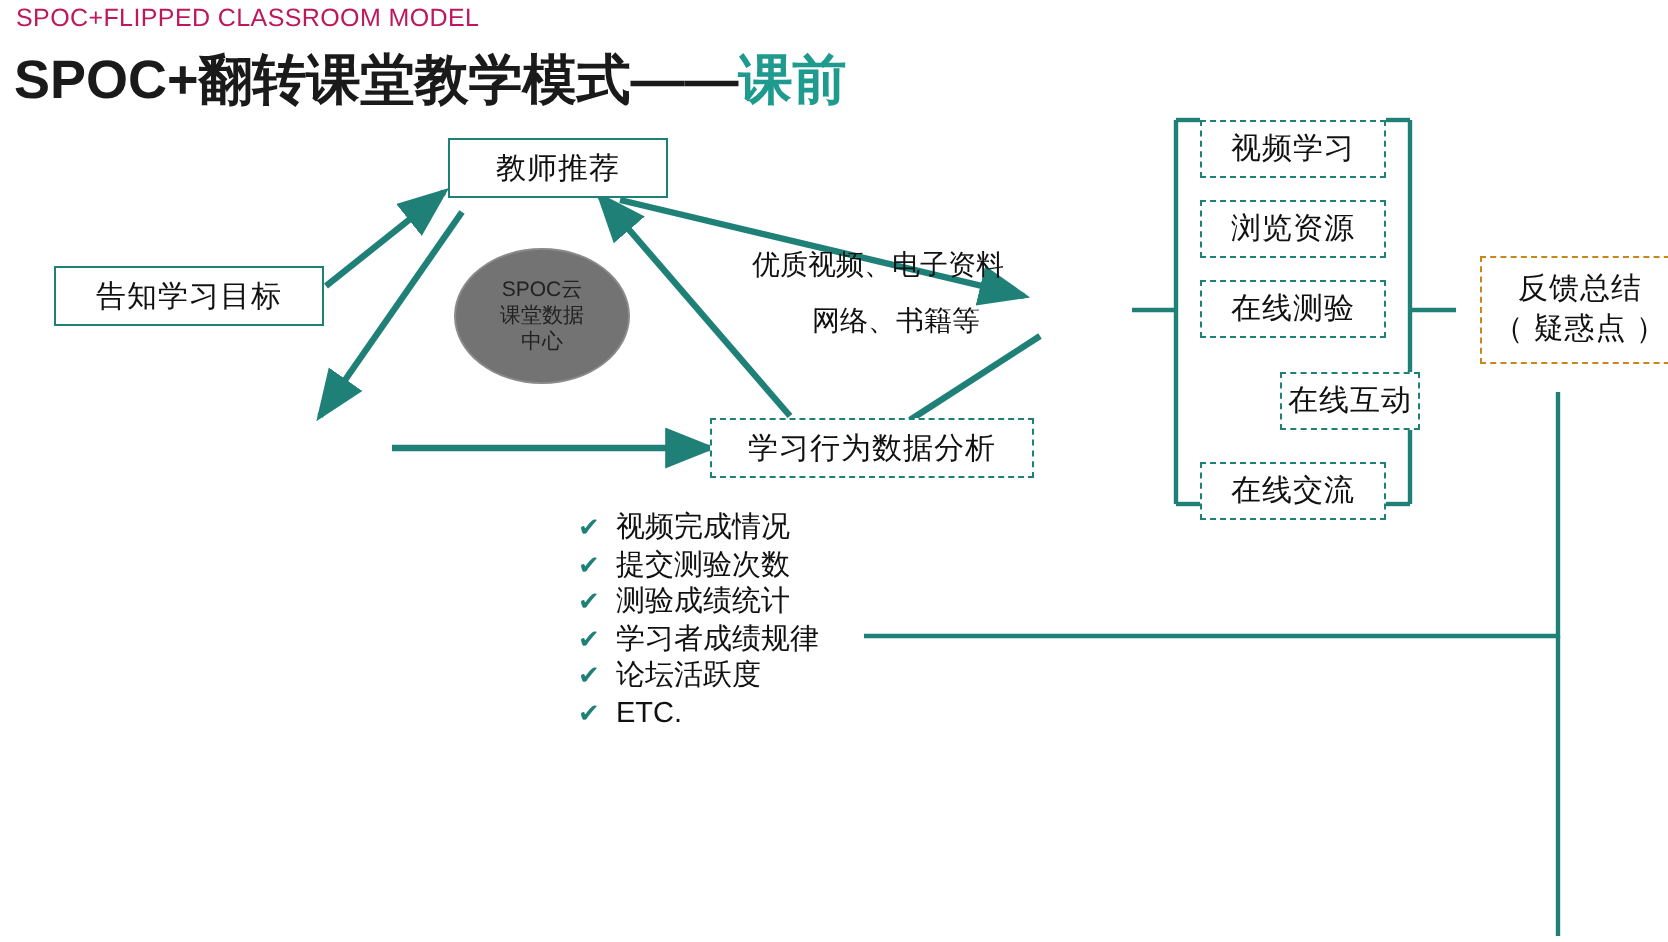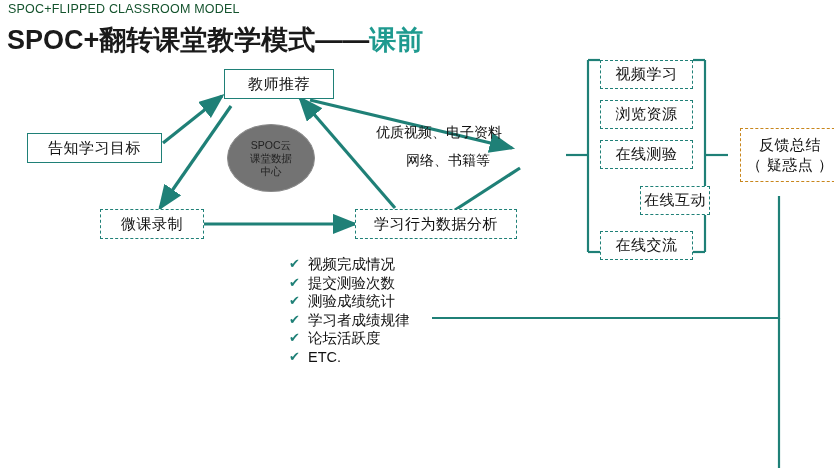"SPOC+FLIPPED CLASSROOM MODEL" .eyebrow { color: #14532d -> #be185d }
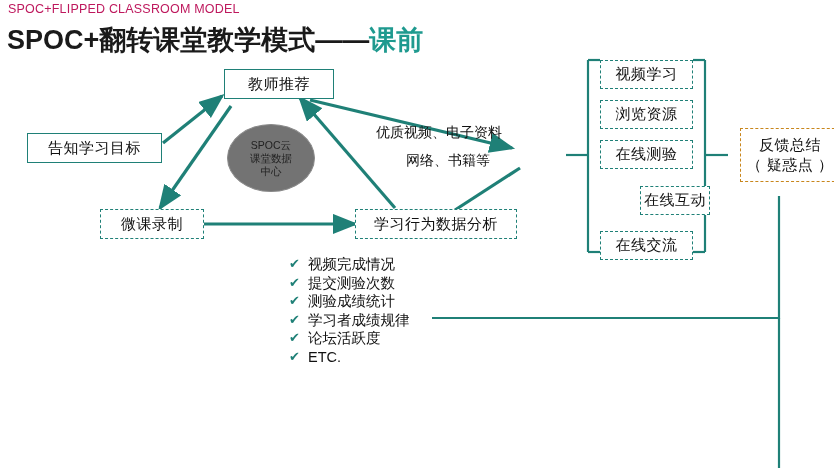"微课录制" div.node { html: <div> <span>微课录制</span> </div> -> none }
